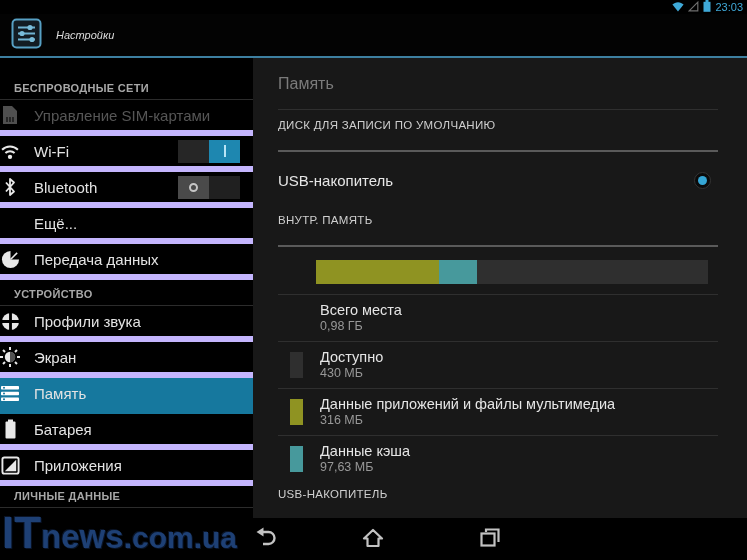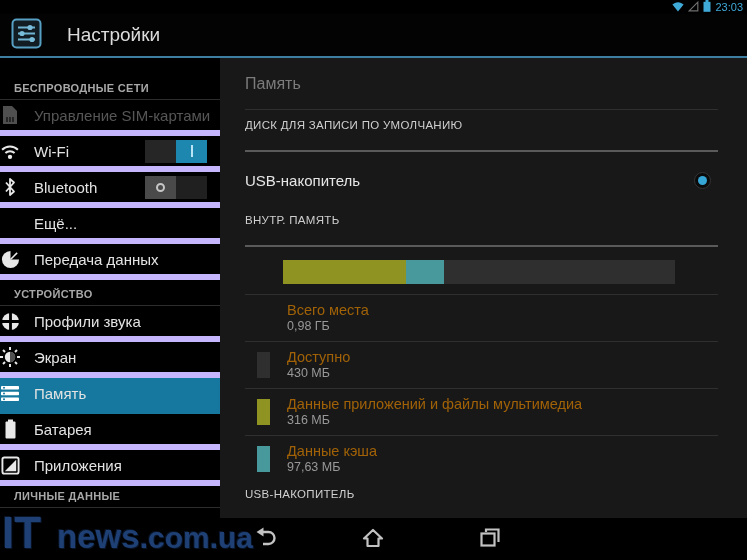"Настройки" .app-title { font-size: 19px -> 11px; font-style: none -> italic; margin-left: 25px -> 14px }
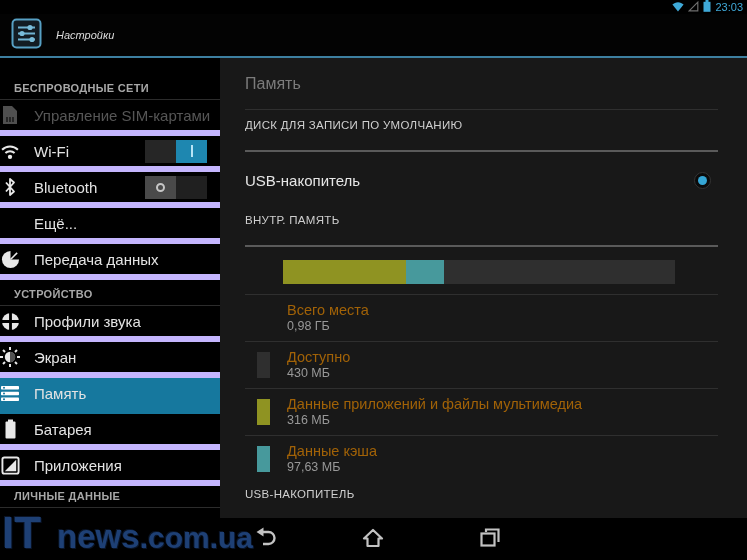"БЕСПРОВОДНЫЕ СЕТИ" .sidebar { width: 220px -> 253px }
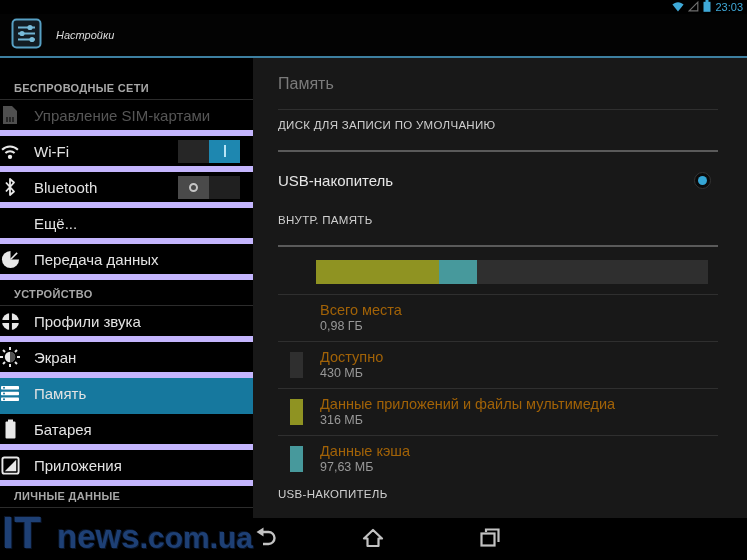"Всего места" .detail-row .txt .l1 { color: #a16207 -> #e5e5e5 }
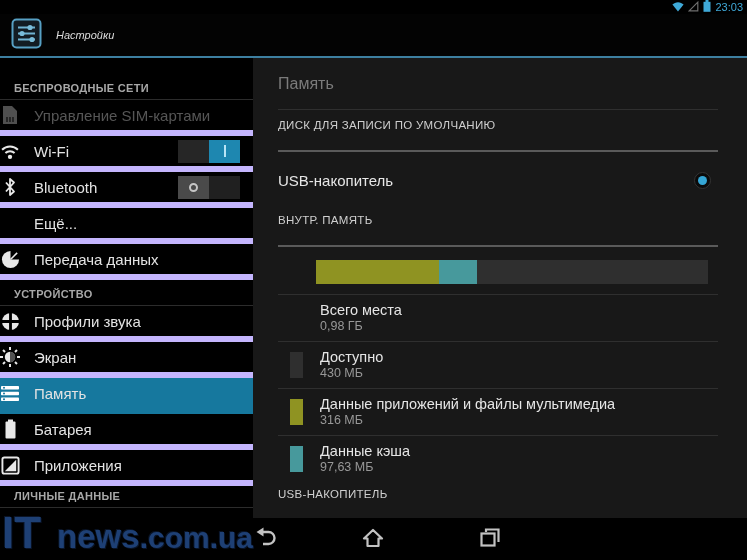"news" .watermark .p2 { margin-left: 16px -> none }
